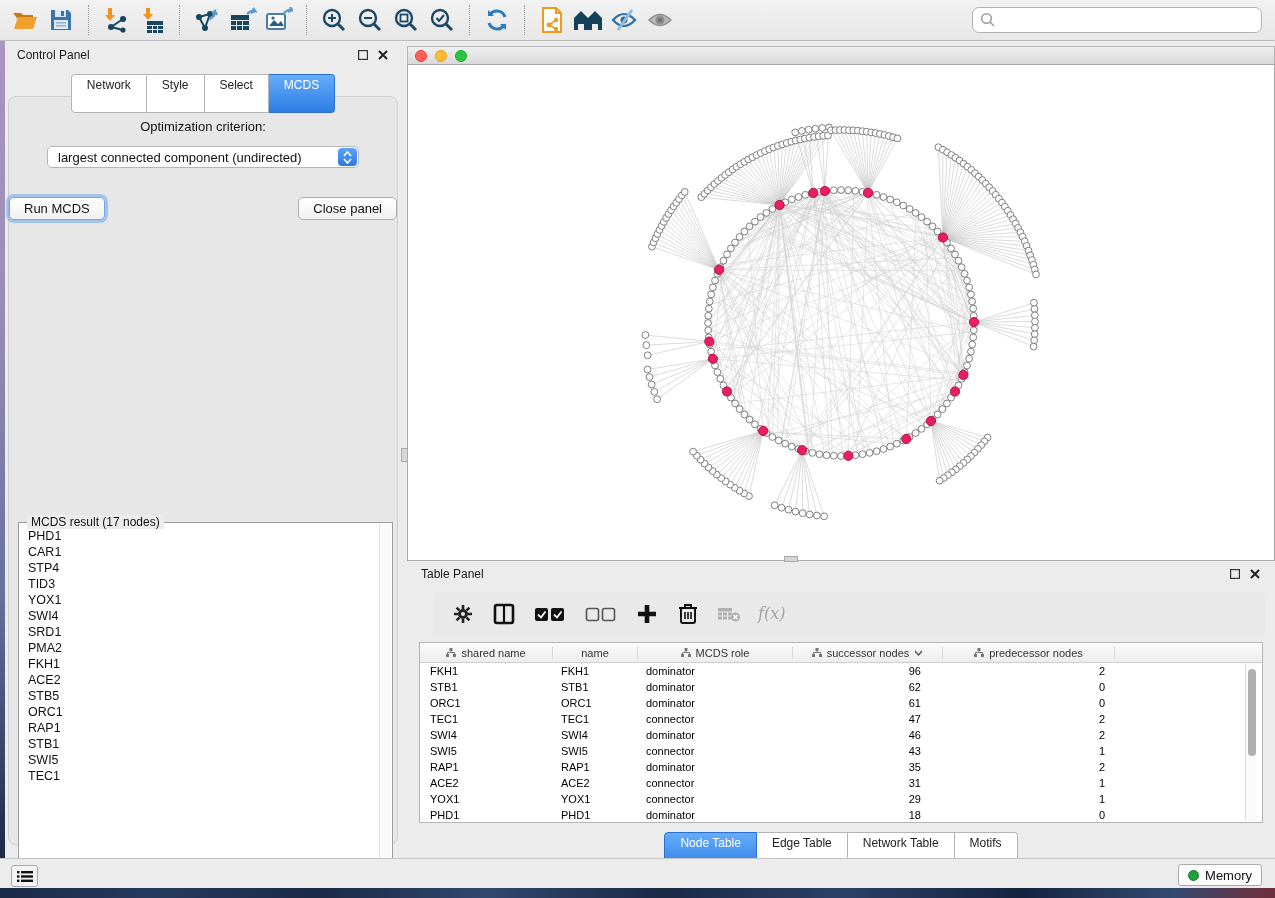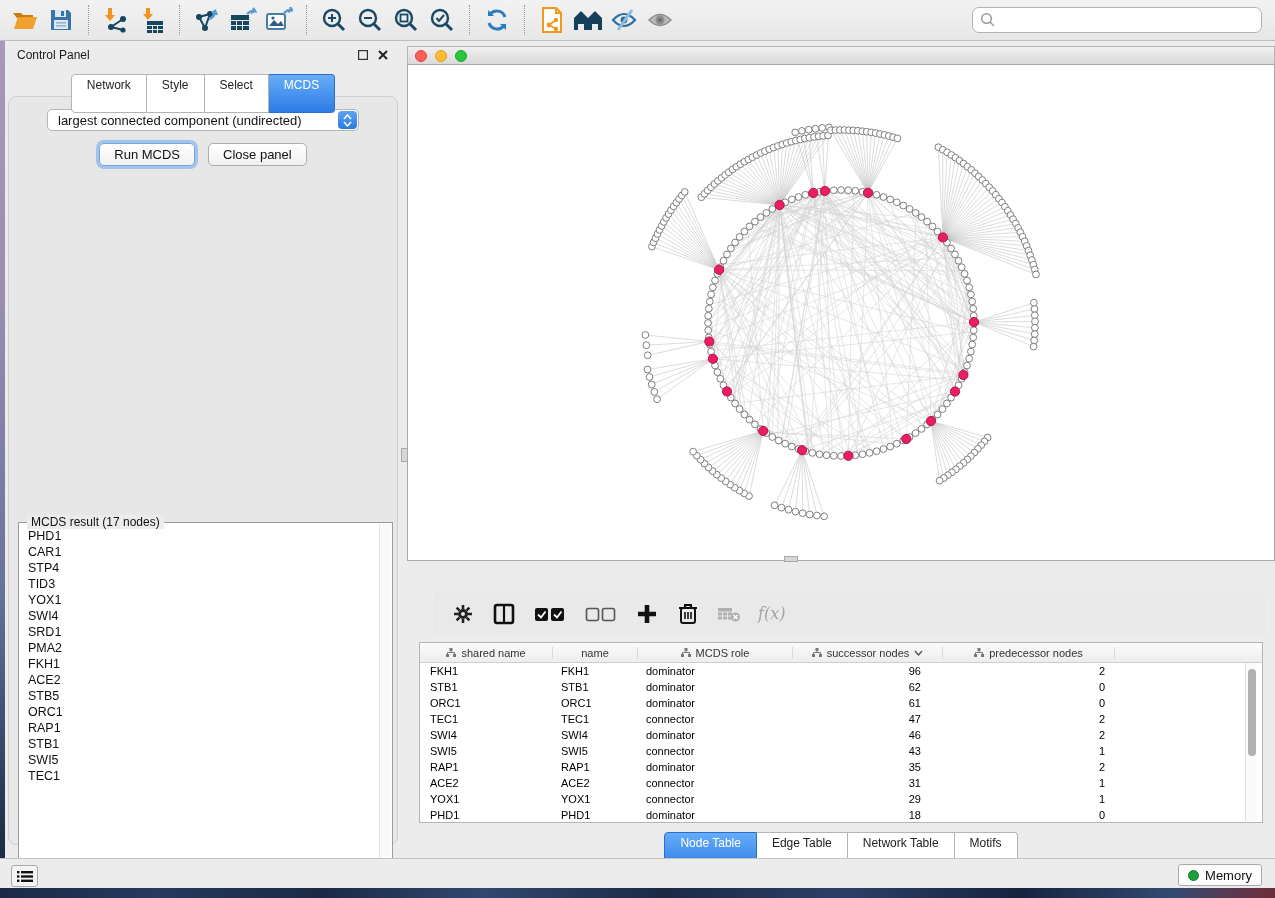"Optimization criterion:" div { html: none -> <div>Optimization criterion:</div> }
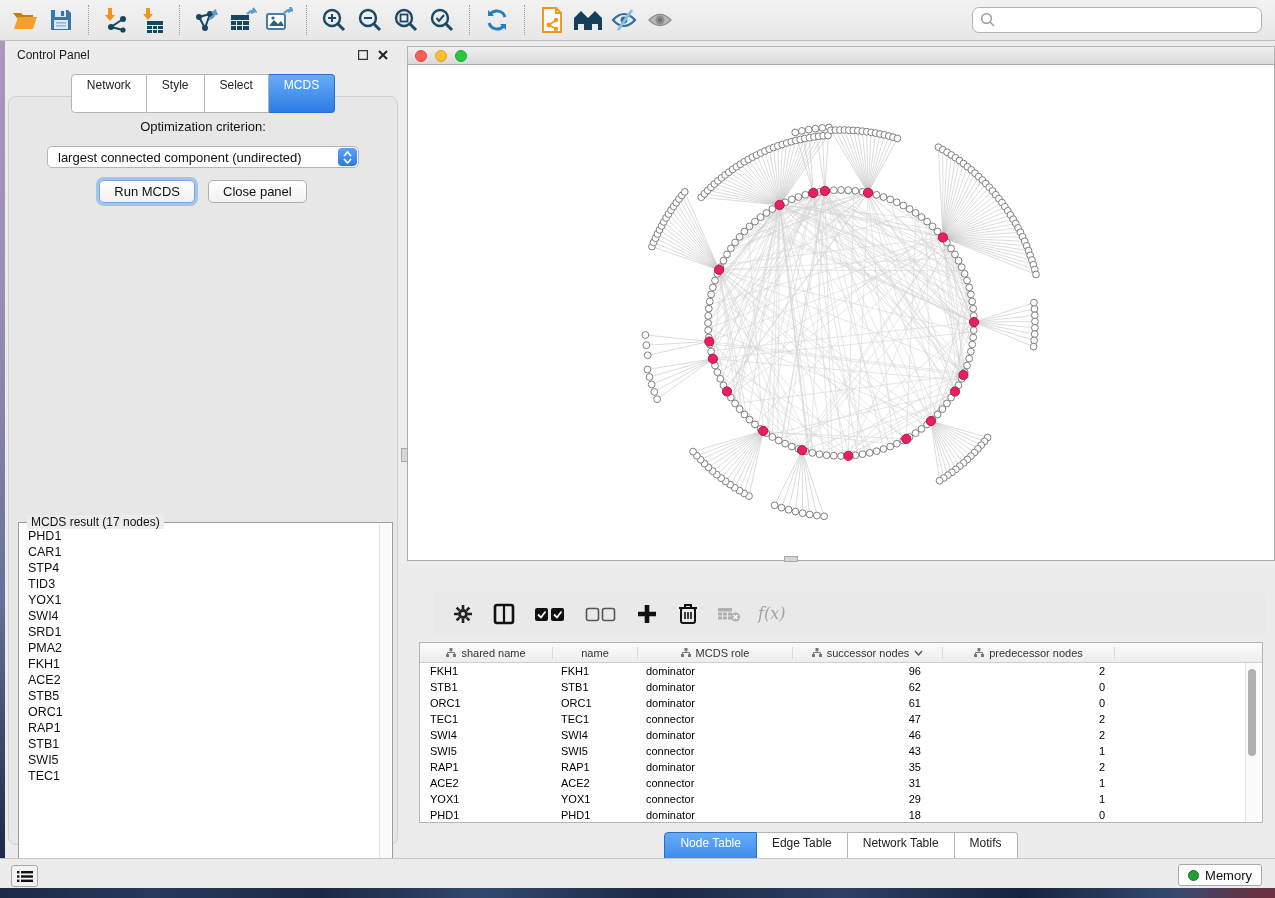"Run MCDS" .btn-row { justify-content: center -> space-between; margin-top: 12px -> 29px }
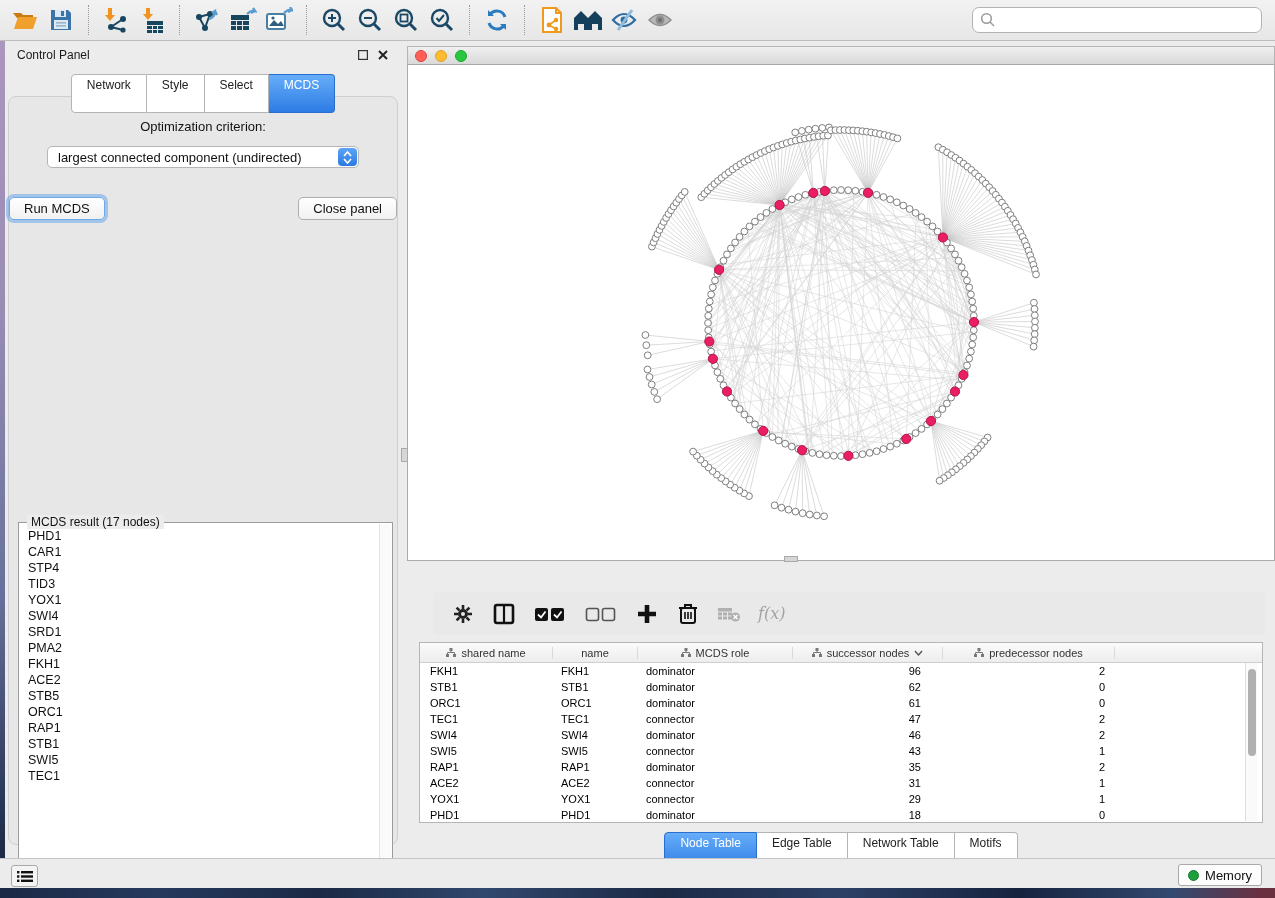"Table Panel" div.panel-header { html: none -> <div> <span>Table Panel</span> <span> <span> <svg> <rect></rect> </svg> </span> <span> <svg> <path></path> </svg> </span> </span> </div> }
